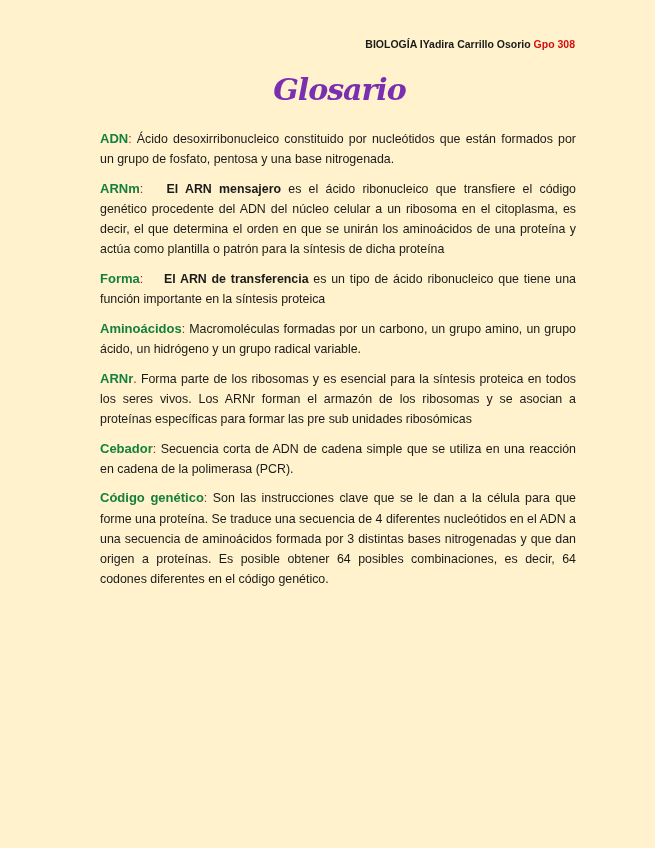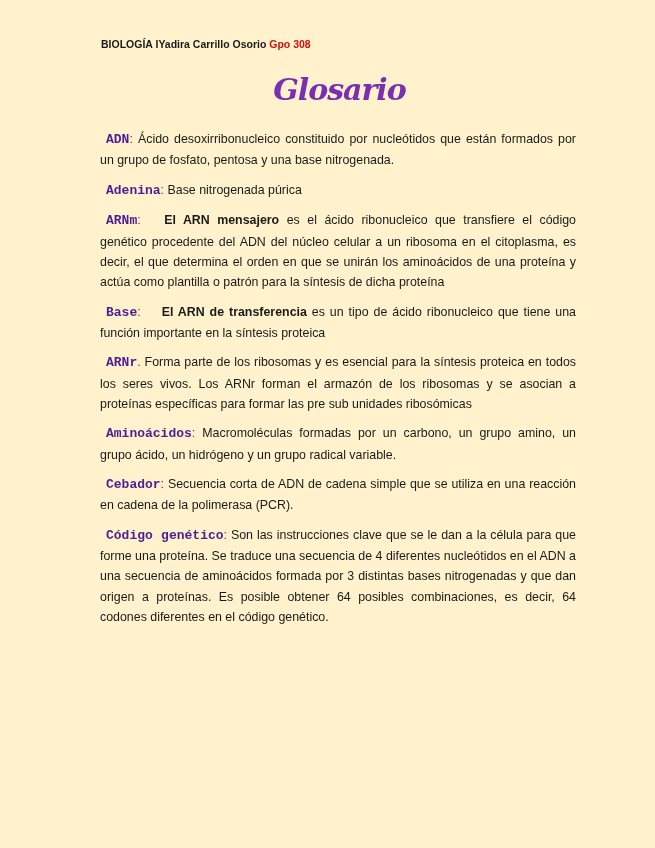"BIOLOGÍA I" .header { justify-content: flex-start -> flex-end }
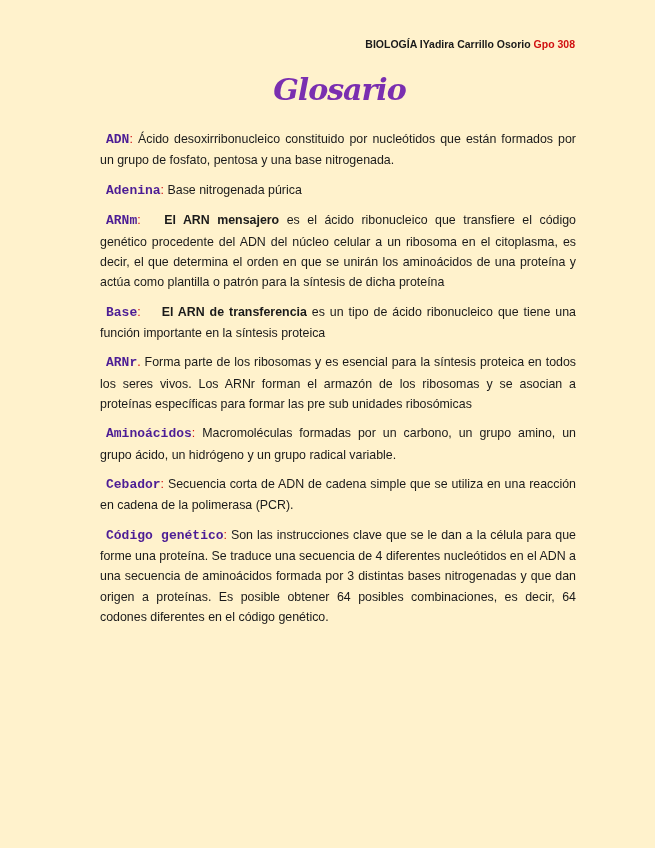"ADN" .term { color: #4c1d95 -> #15803d; font-family: Liberation Mono, monospace -> Liberation Sans, sans-serif; margin-left: 6px -> none }
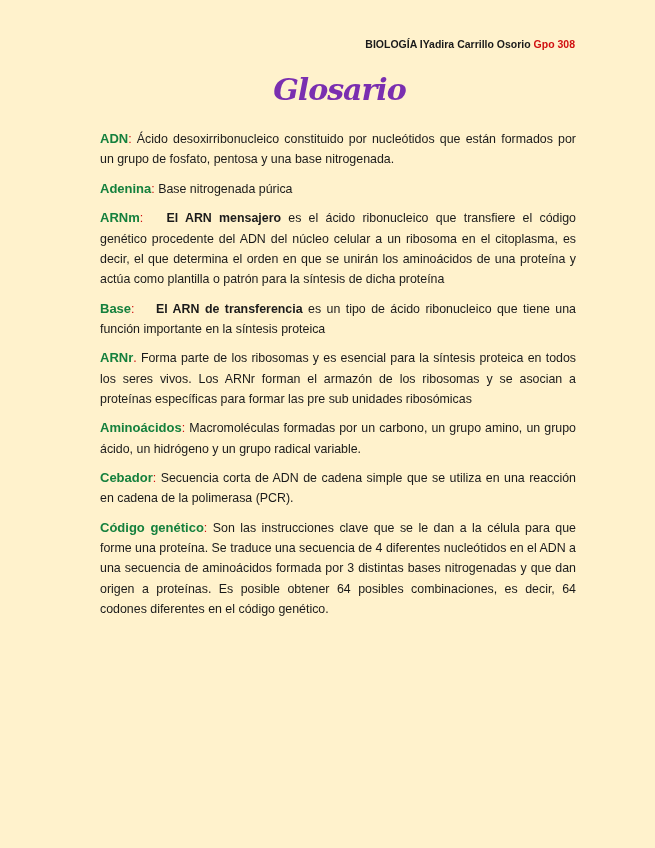"Adenina: Base nitrogenada púrica" p.entry { html: <p><span>Adenina</span><span>: </span><span>Base nitrogenada púrica</span></p> -> none }
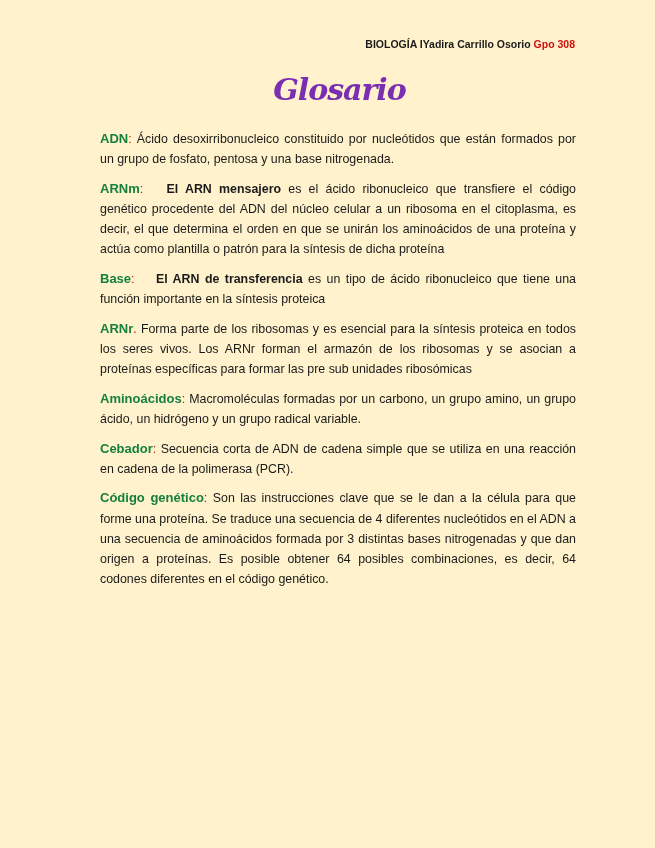"Base" span.term { text: Base -> Forma }
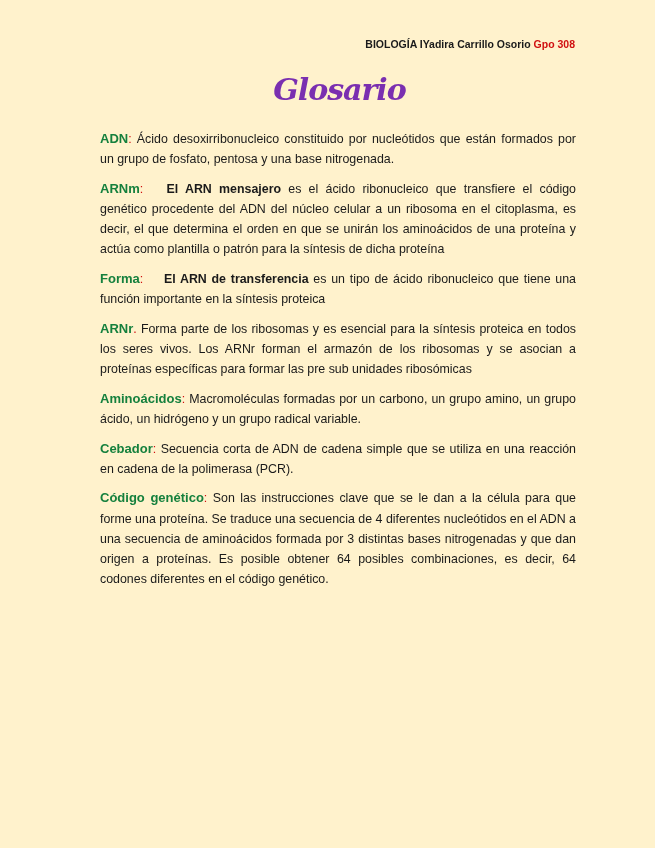"ARNr. Forma parte de los" p.entry { order: before "Aminoácidos: Macromoléculas formadas por" -> after "Aminoácidos: Macromoléculas formadas por" }
